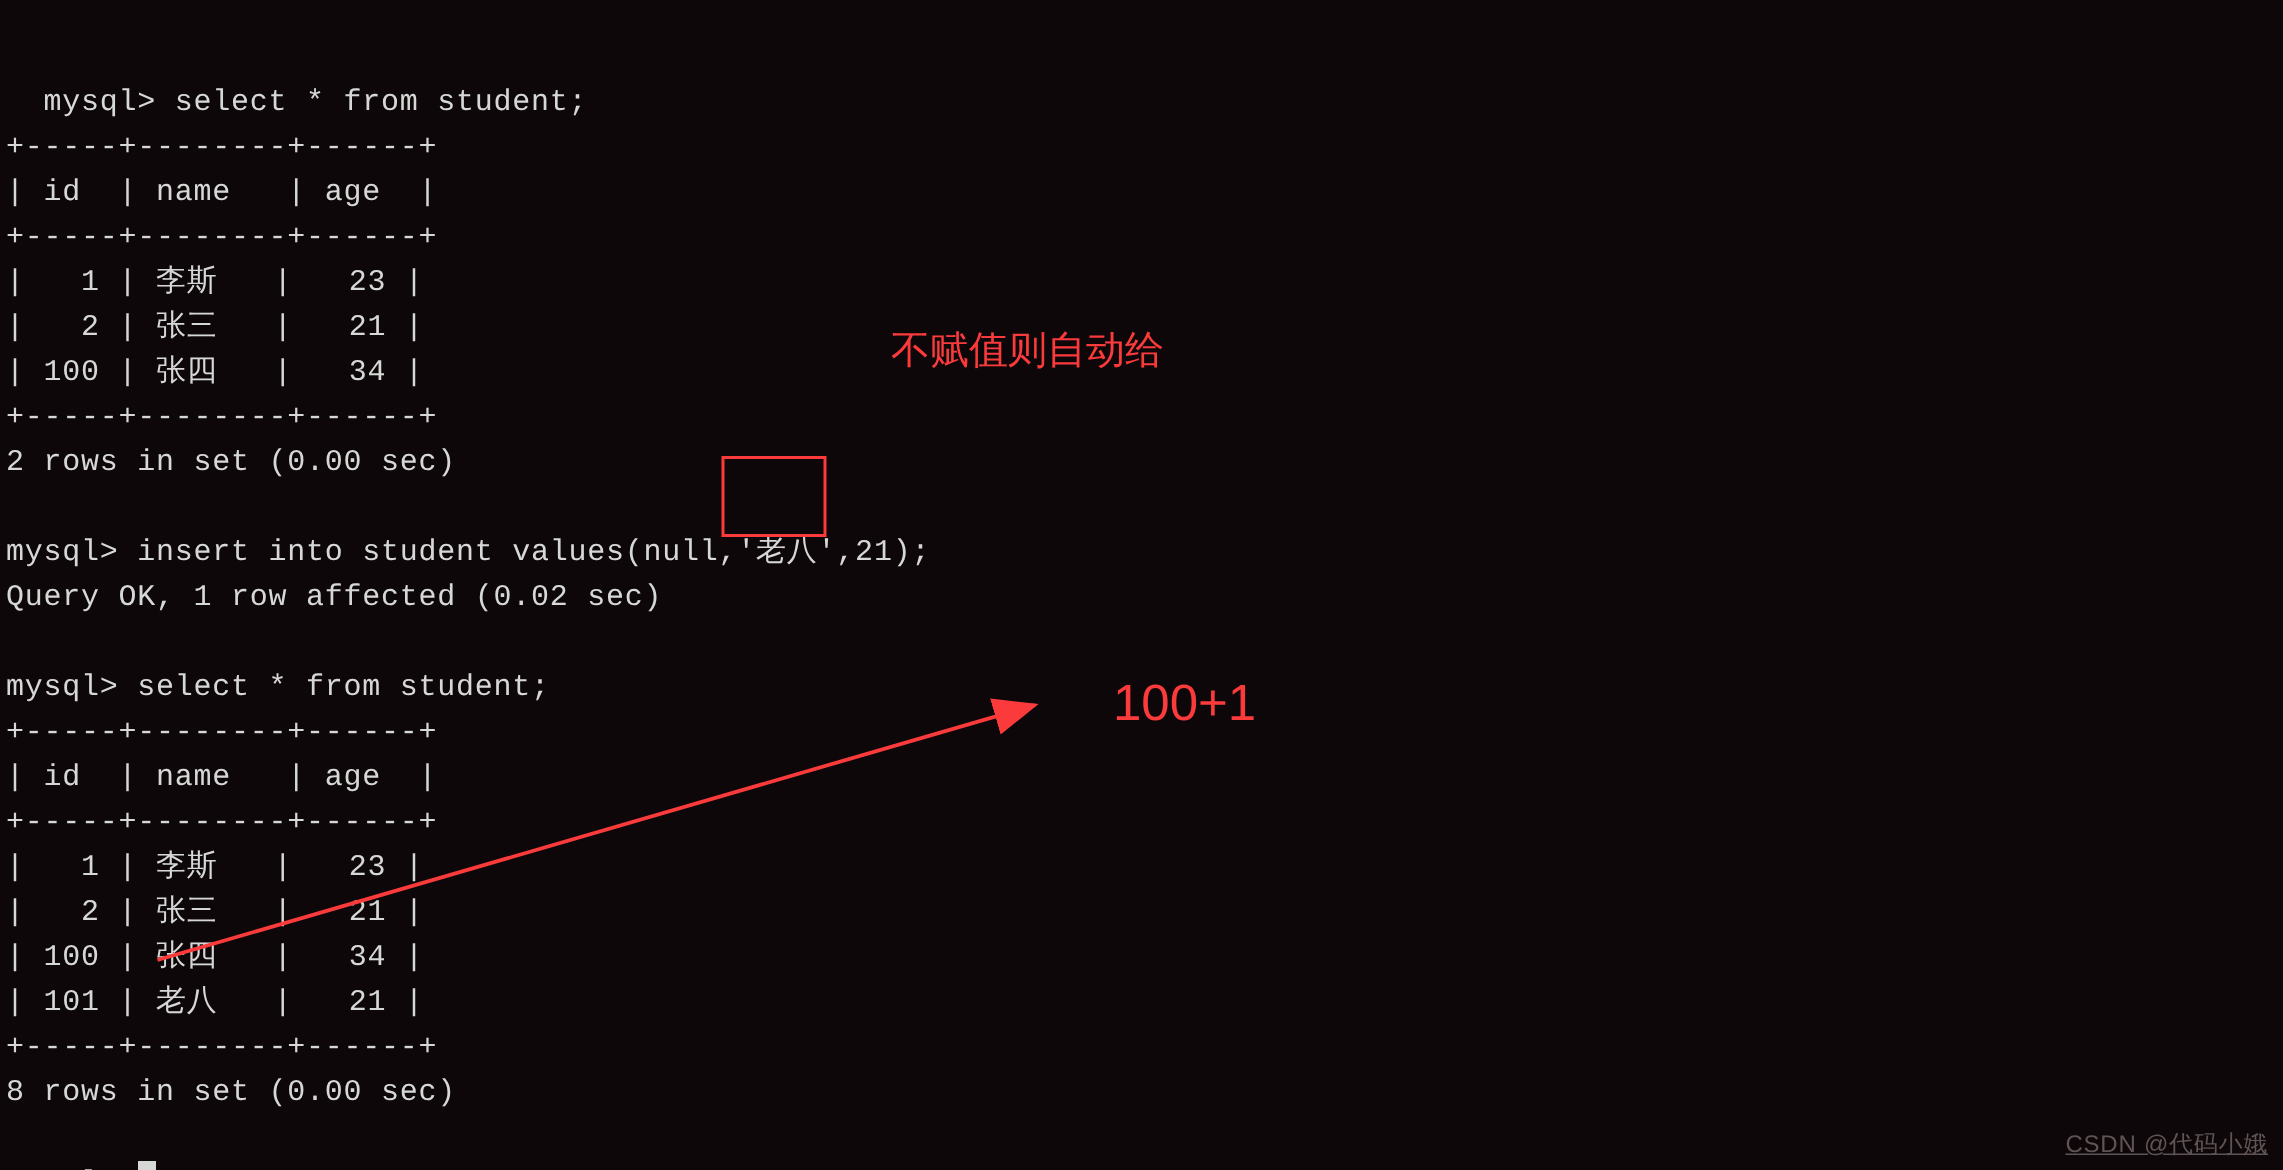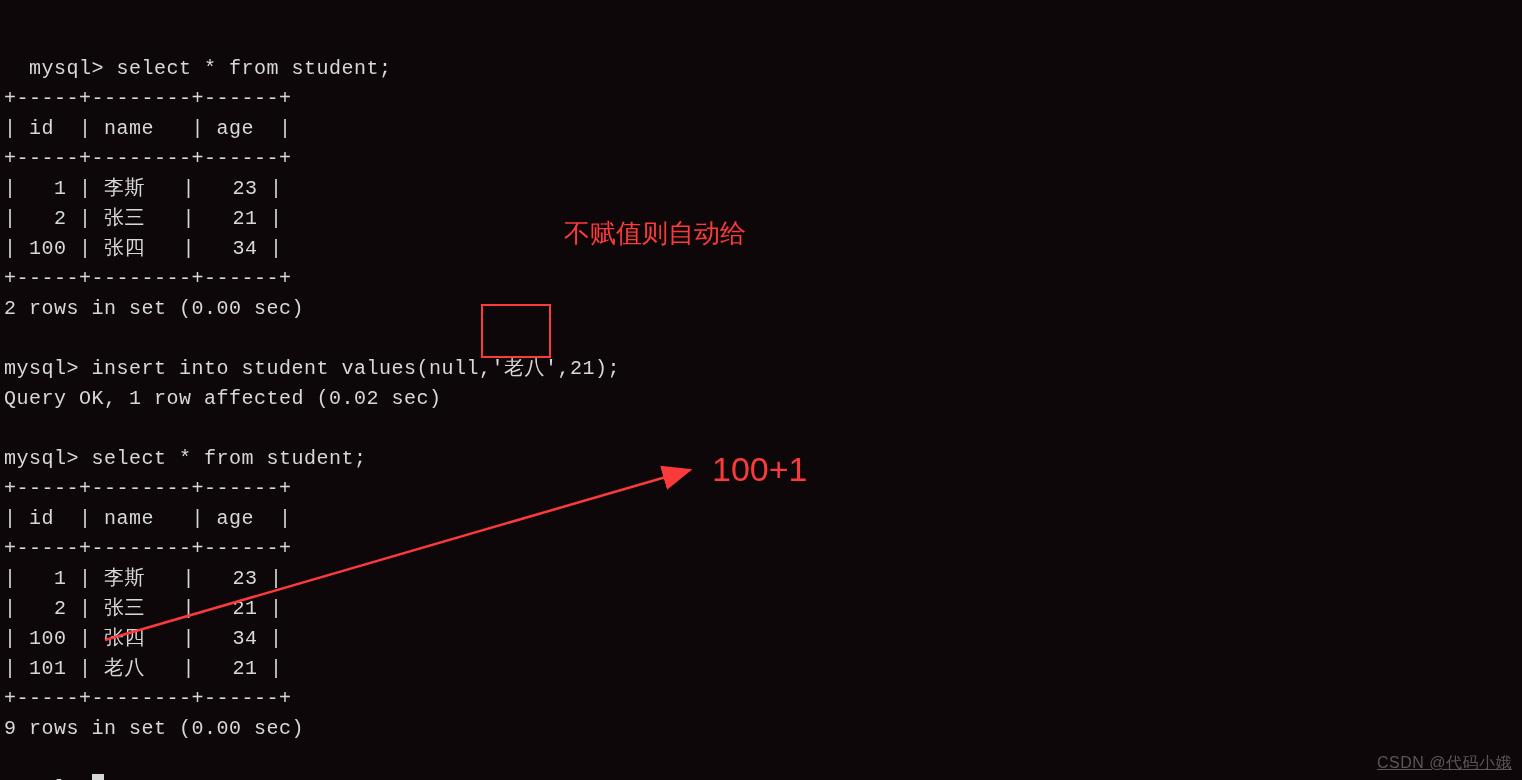"不赋值则自动给" .annotation { margin-left: none -> 30px }
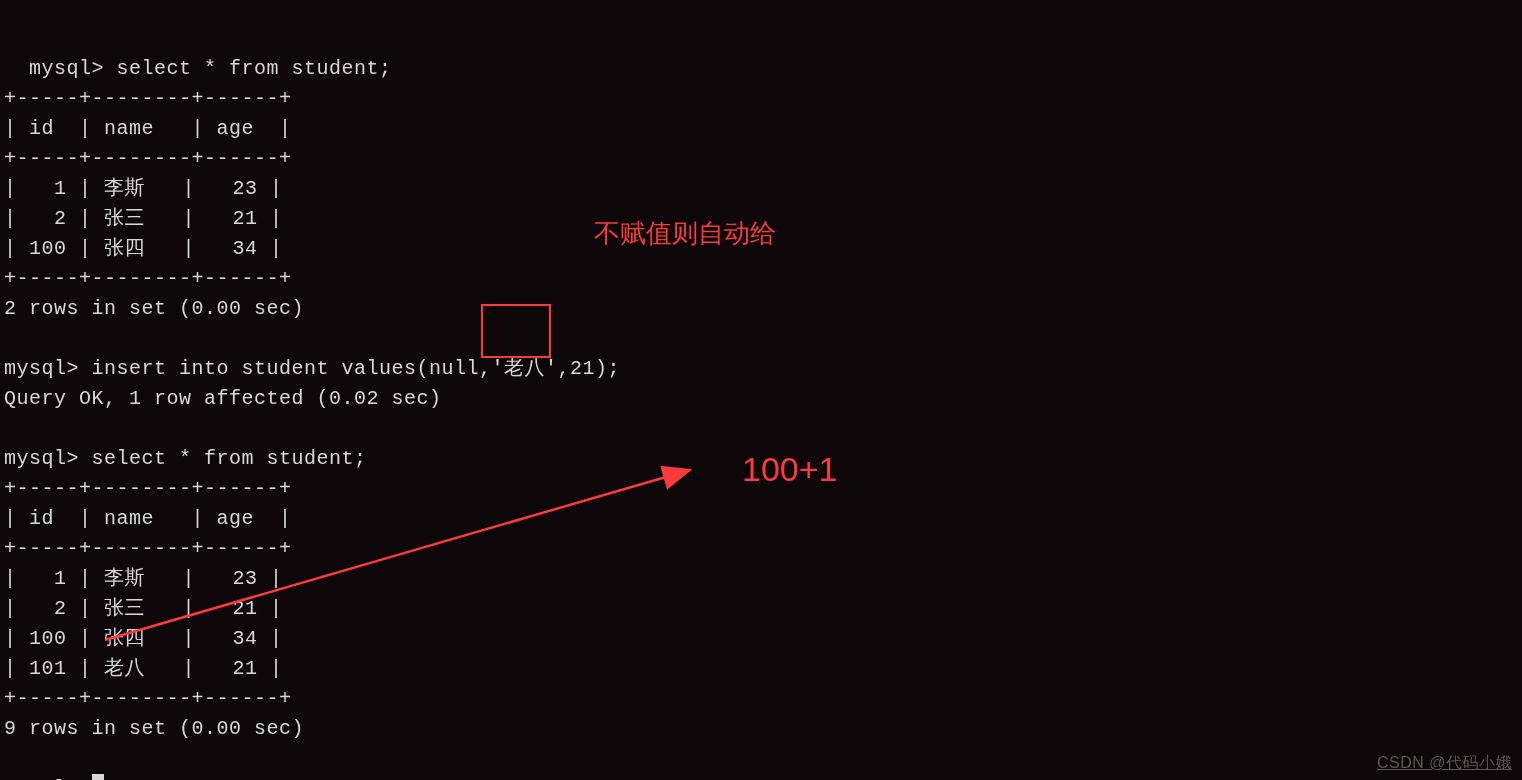"9 rows in set (0.00" span { text: 9 -> 8 }
